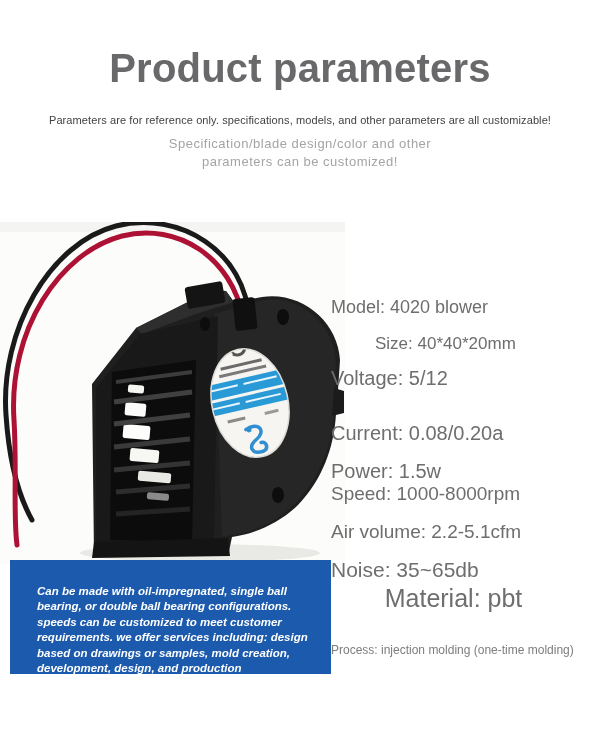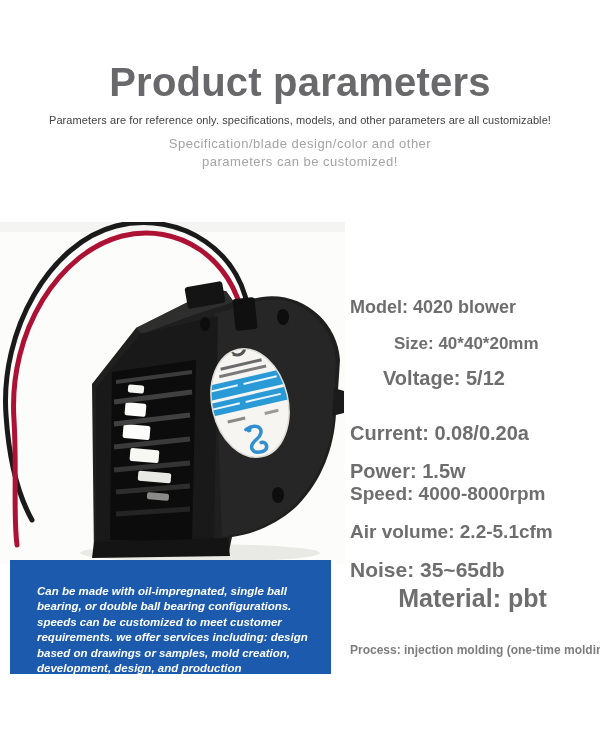"Product parameters" .title { top: 60px -> 46px }
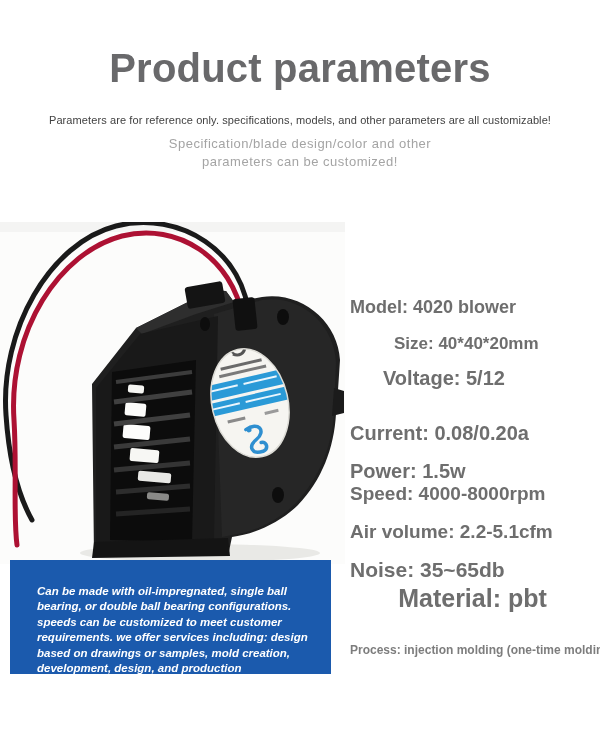"Model: 4020 blower" .specs { font-weight: 700 -> 400; left: 350px -> 331px }
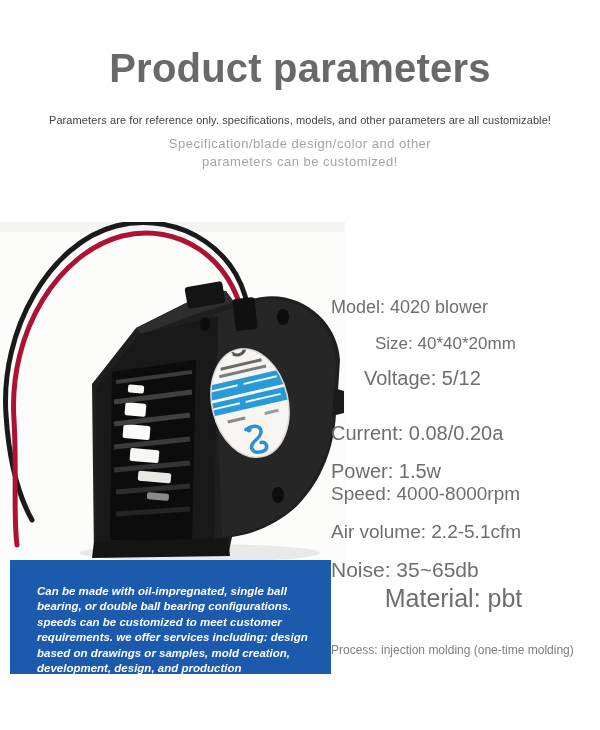"Voltage: 5/12" .r2 { margin-left: 33px -> none }
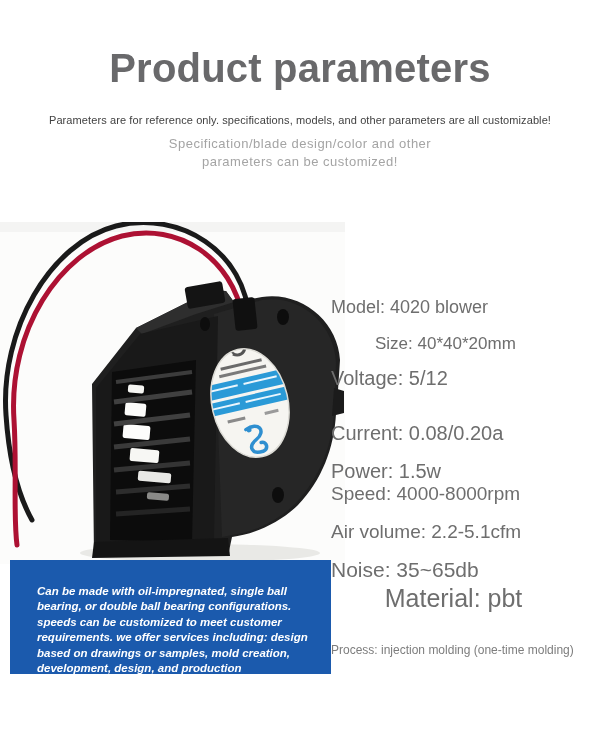"Speed: 4000-8000rpm" span.spec { text: 4000-8000rpm -> 1000-8000rpm }
